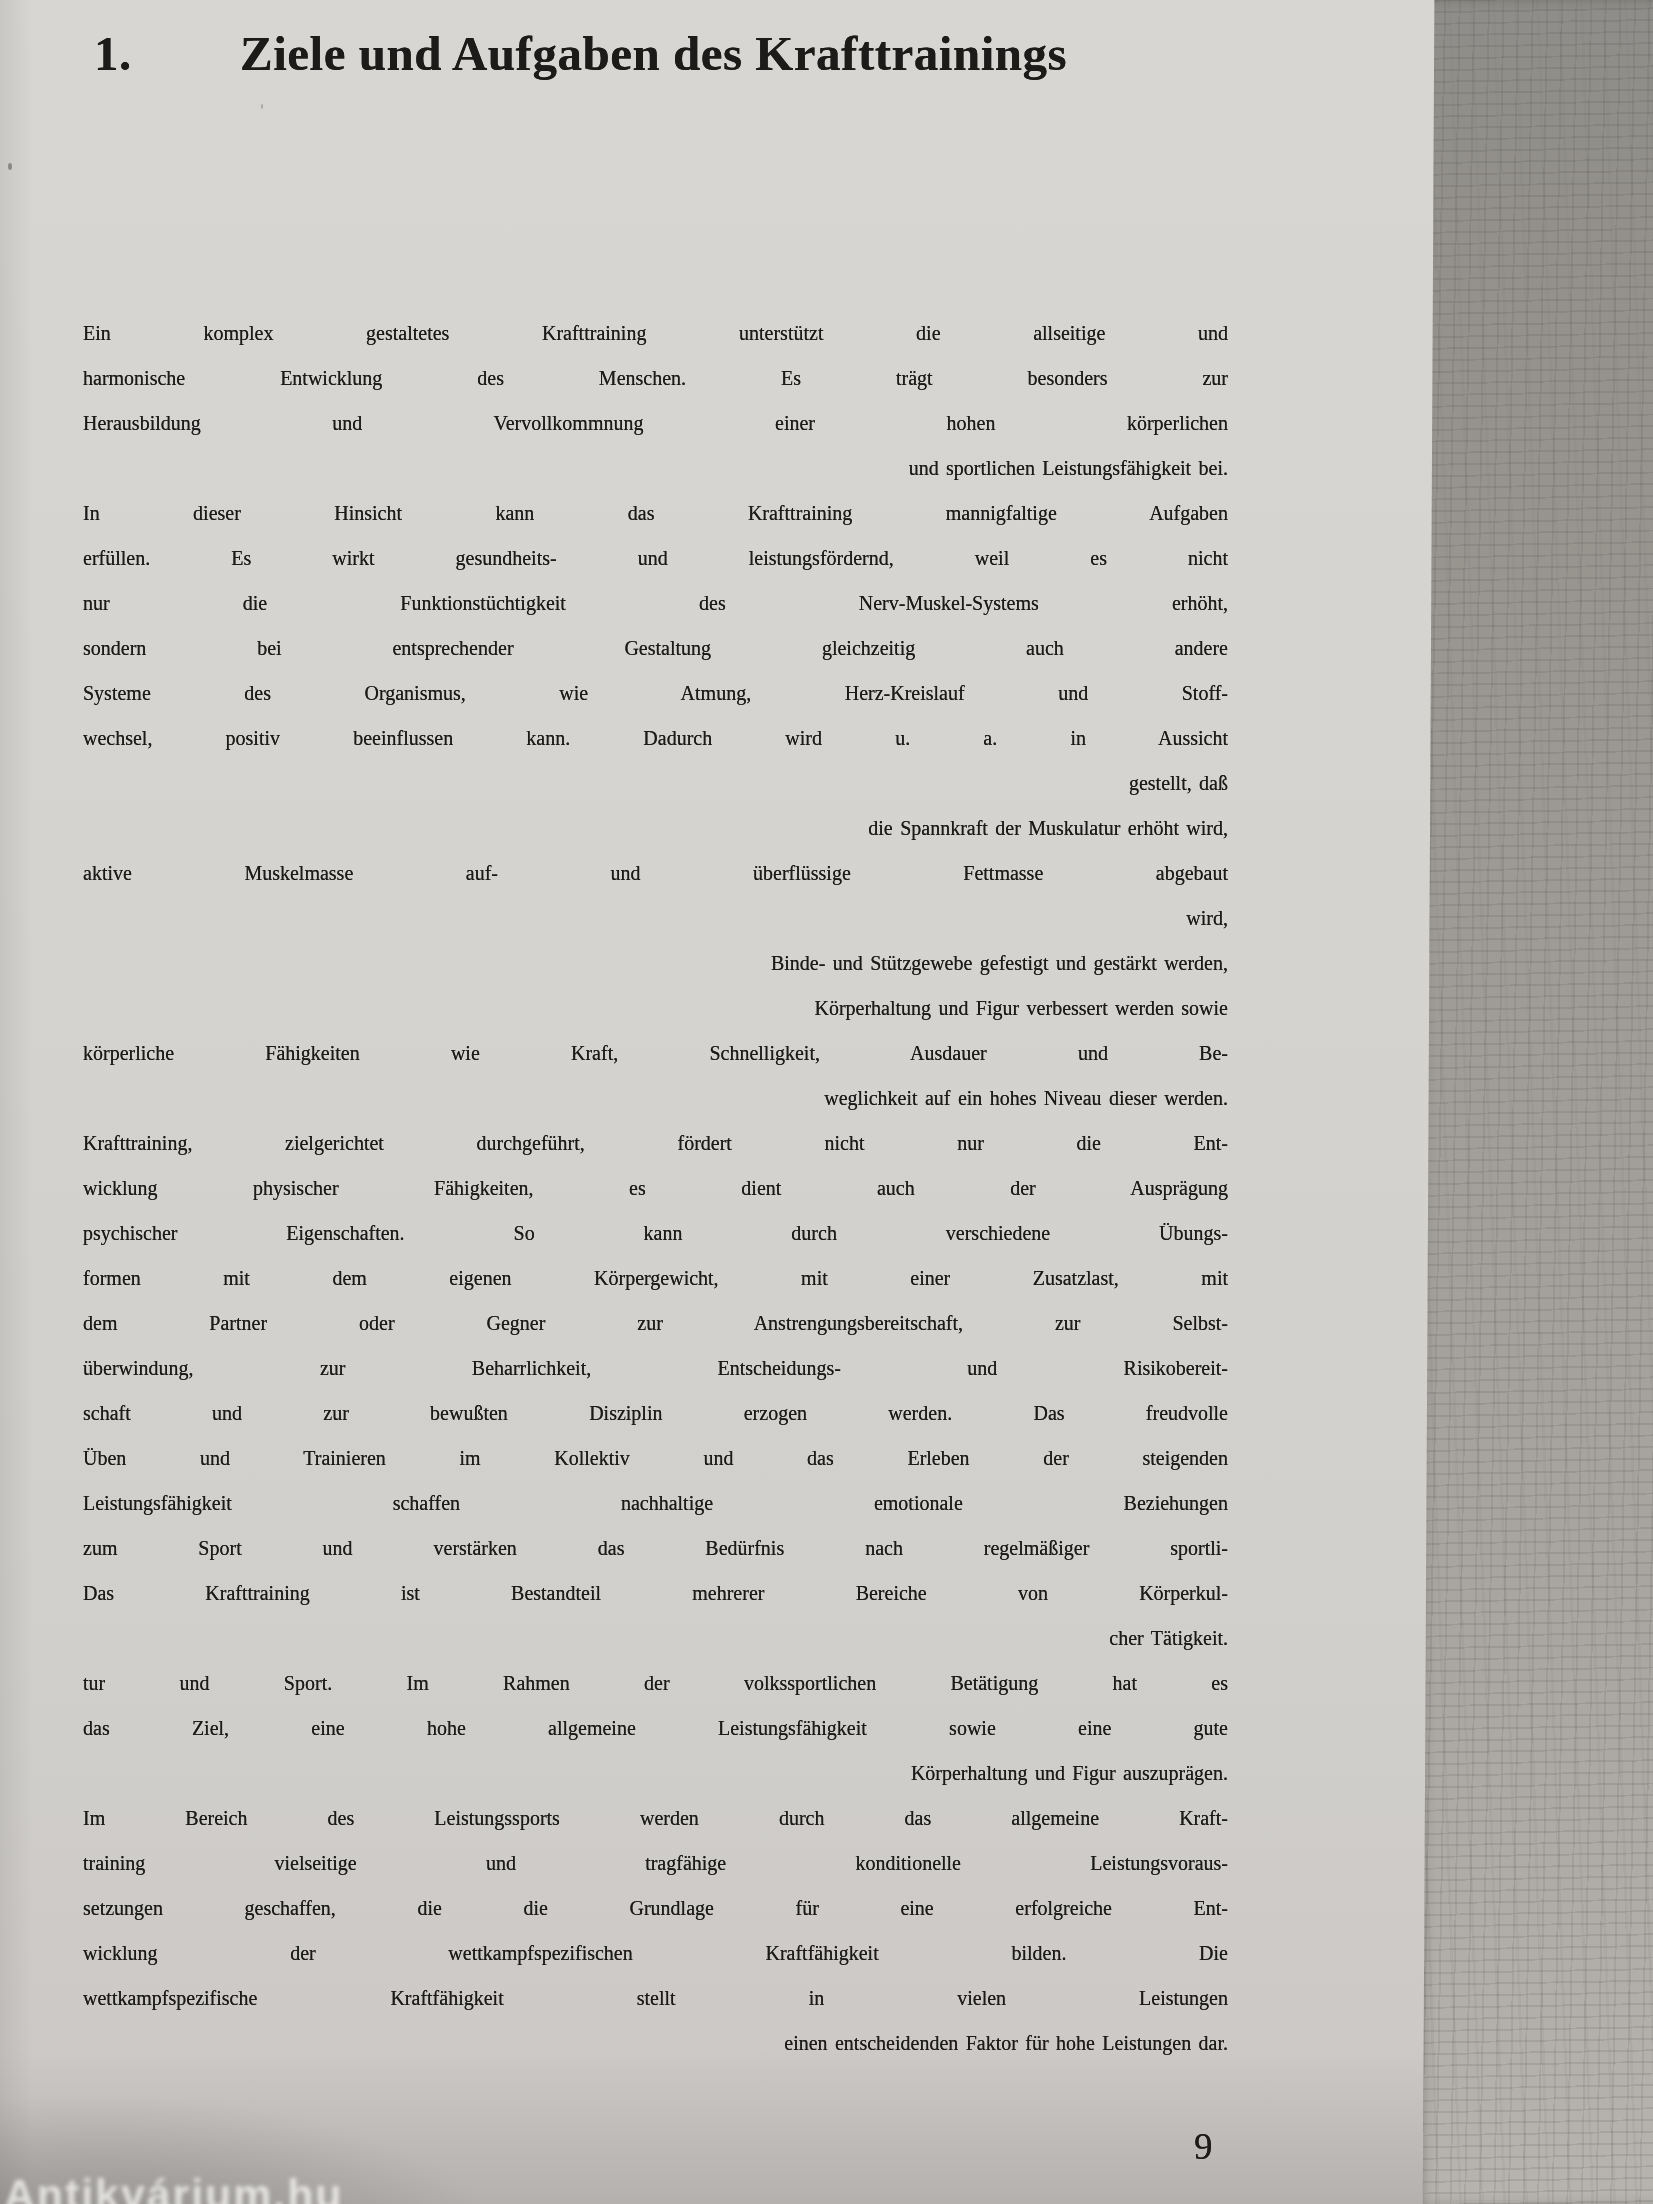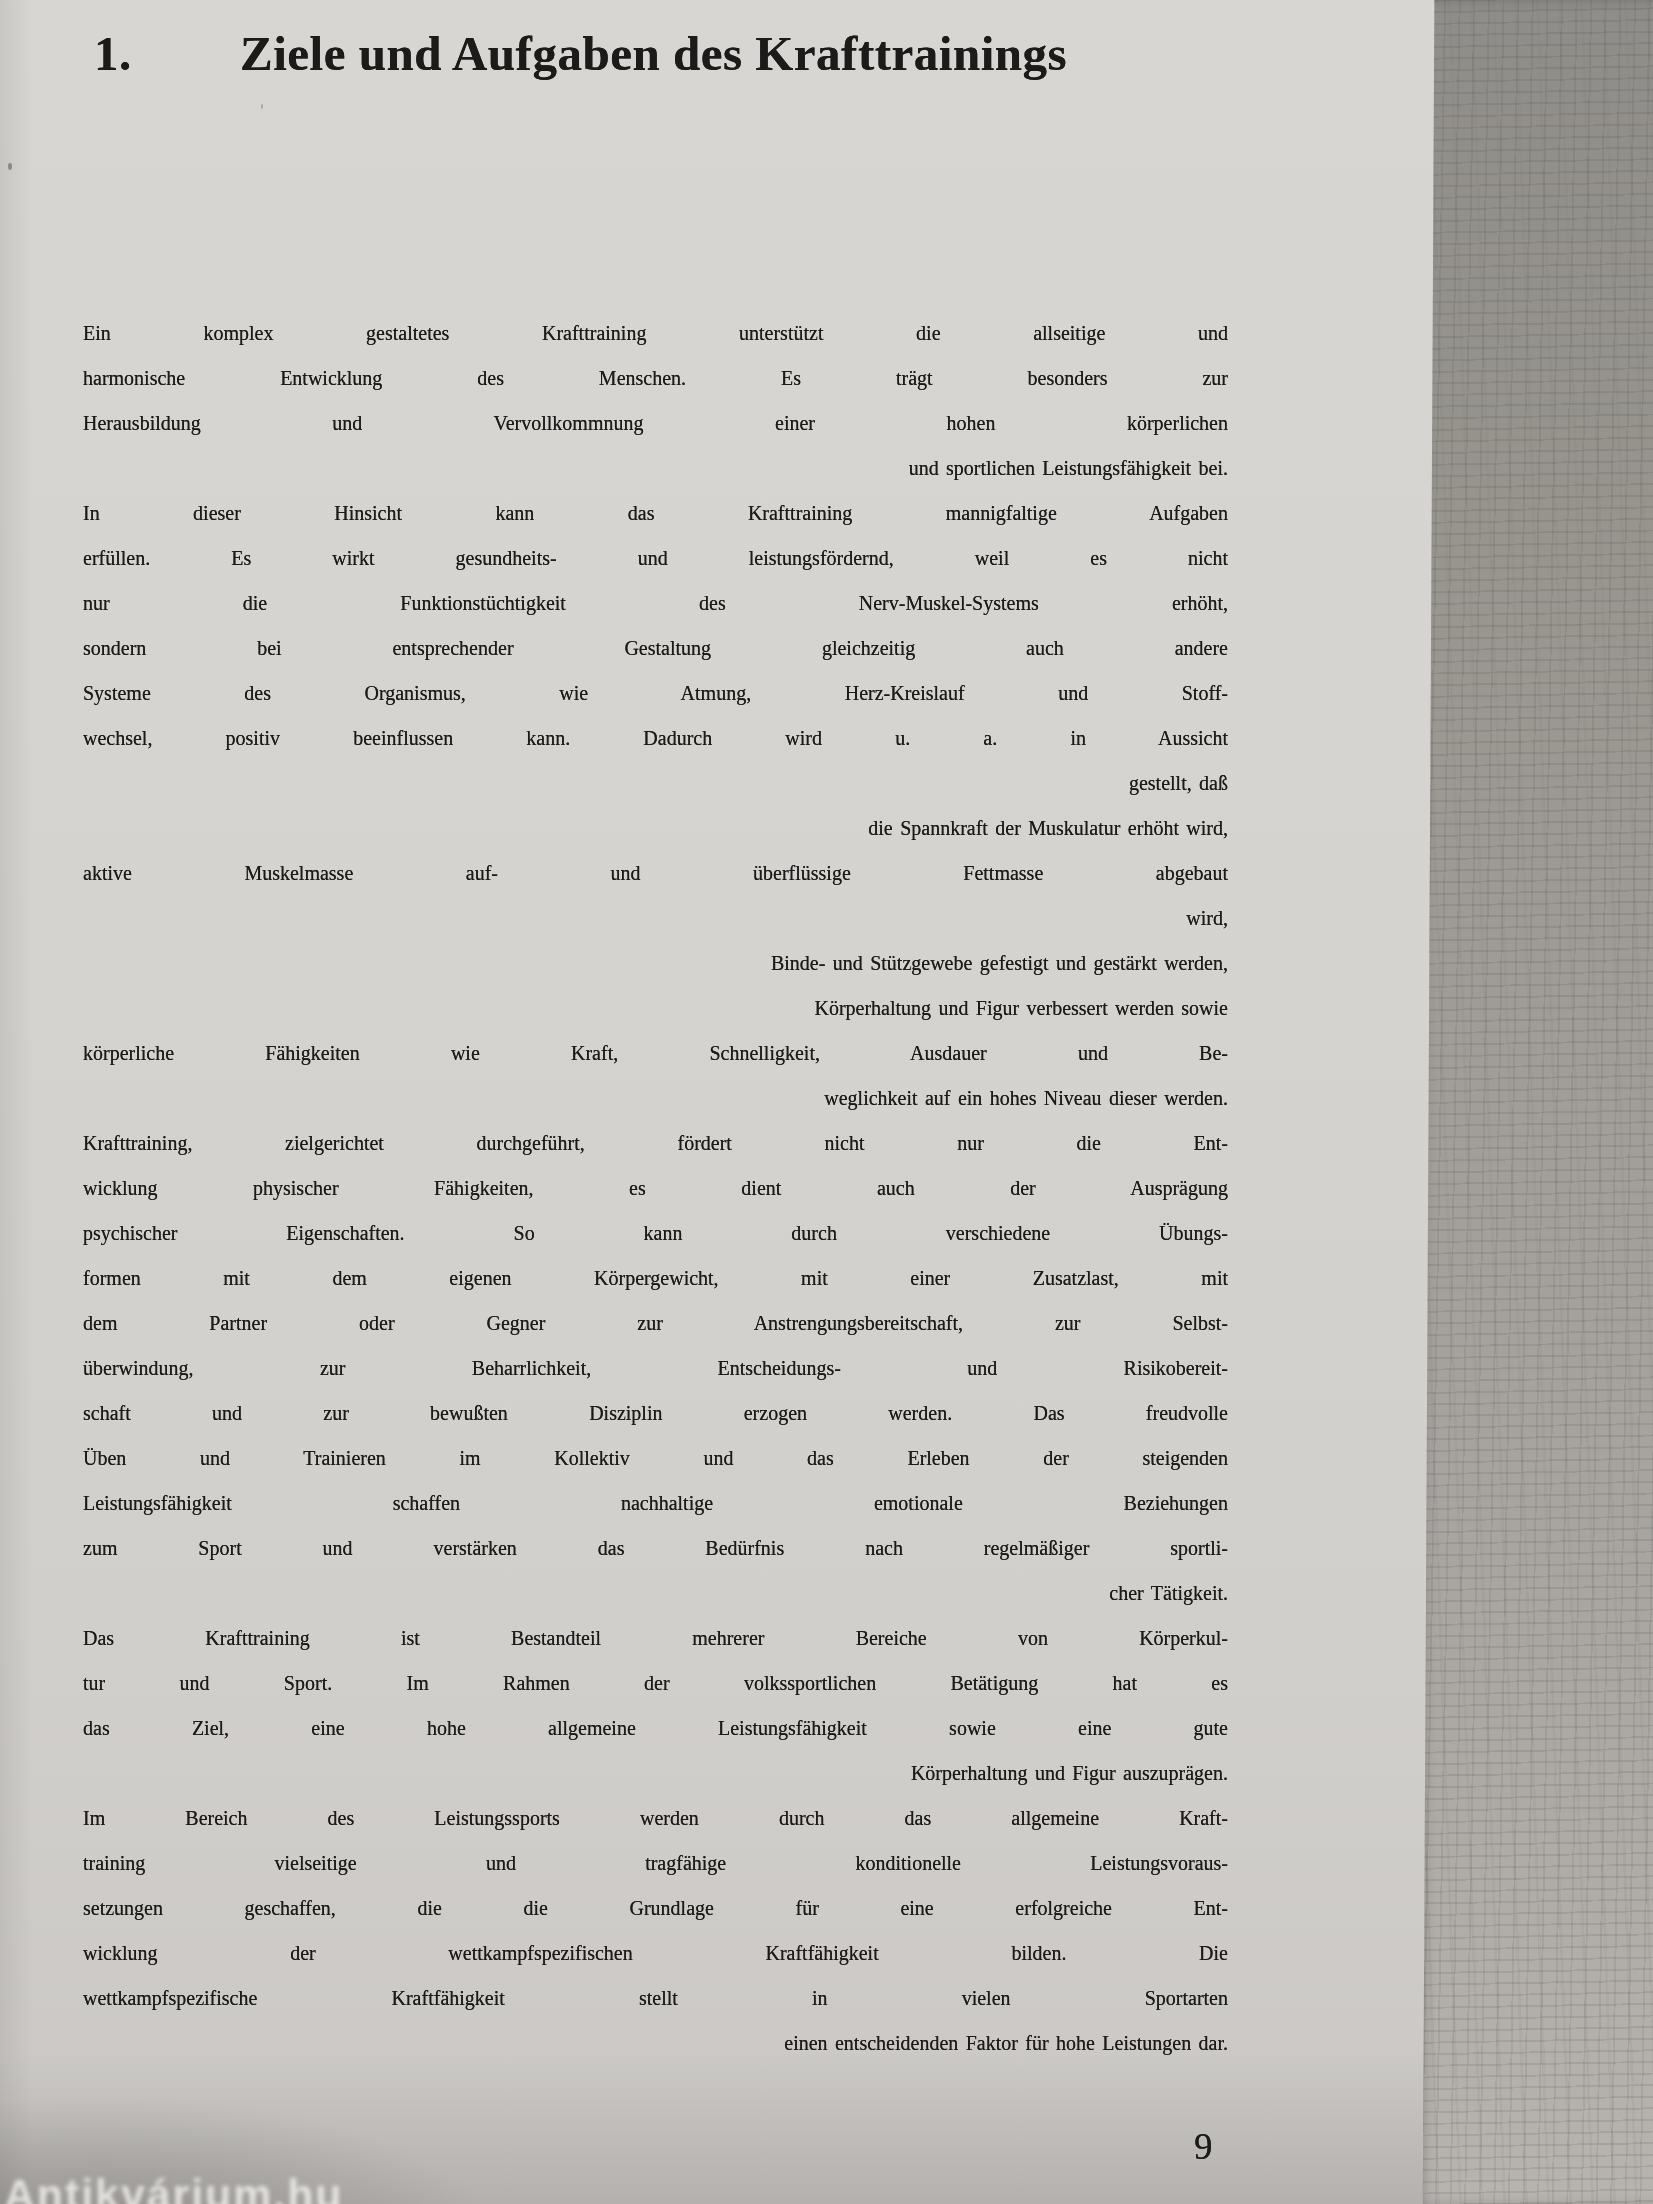"cher Tätigkeit." div.line { order: before "Das Krafttraining ist Bestandteil" -> after "Das Krafttraining ist Bestandteil" }
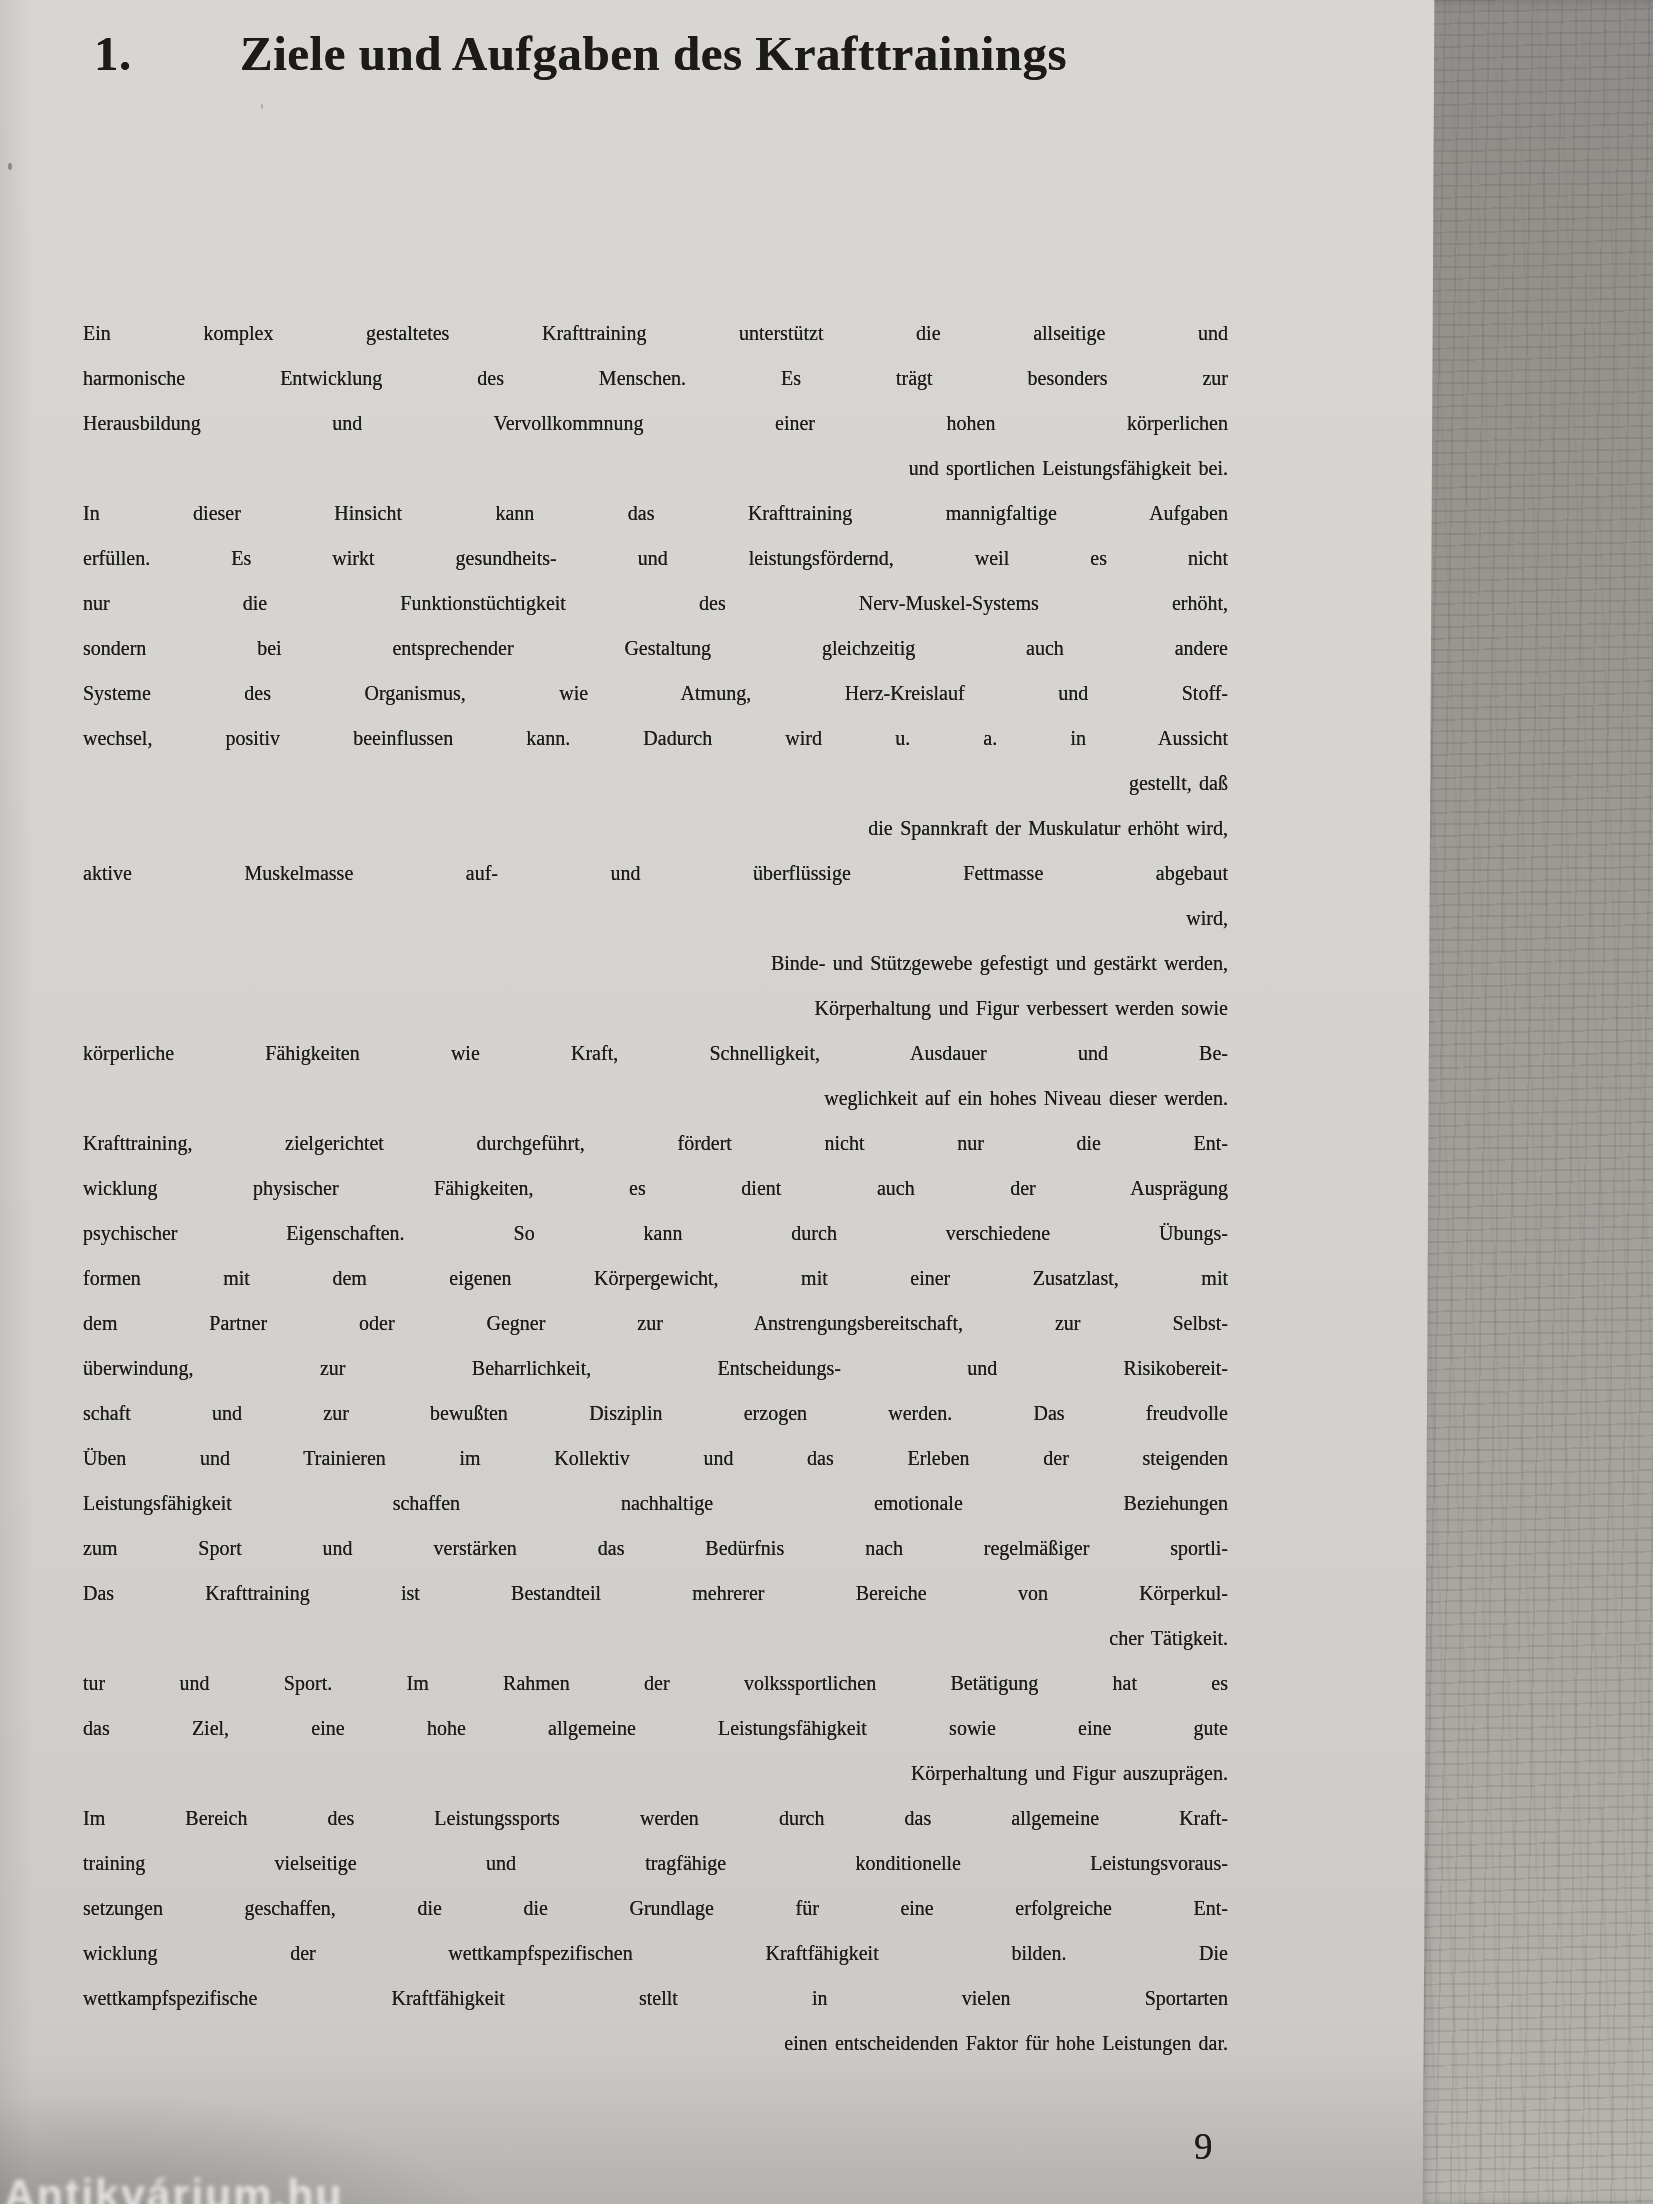"wettkampfspezifische Kraftfähigkeit" div.line { text: Sportarten -> Leistungen }
